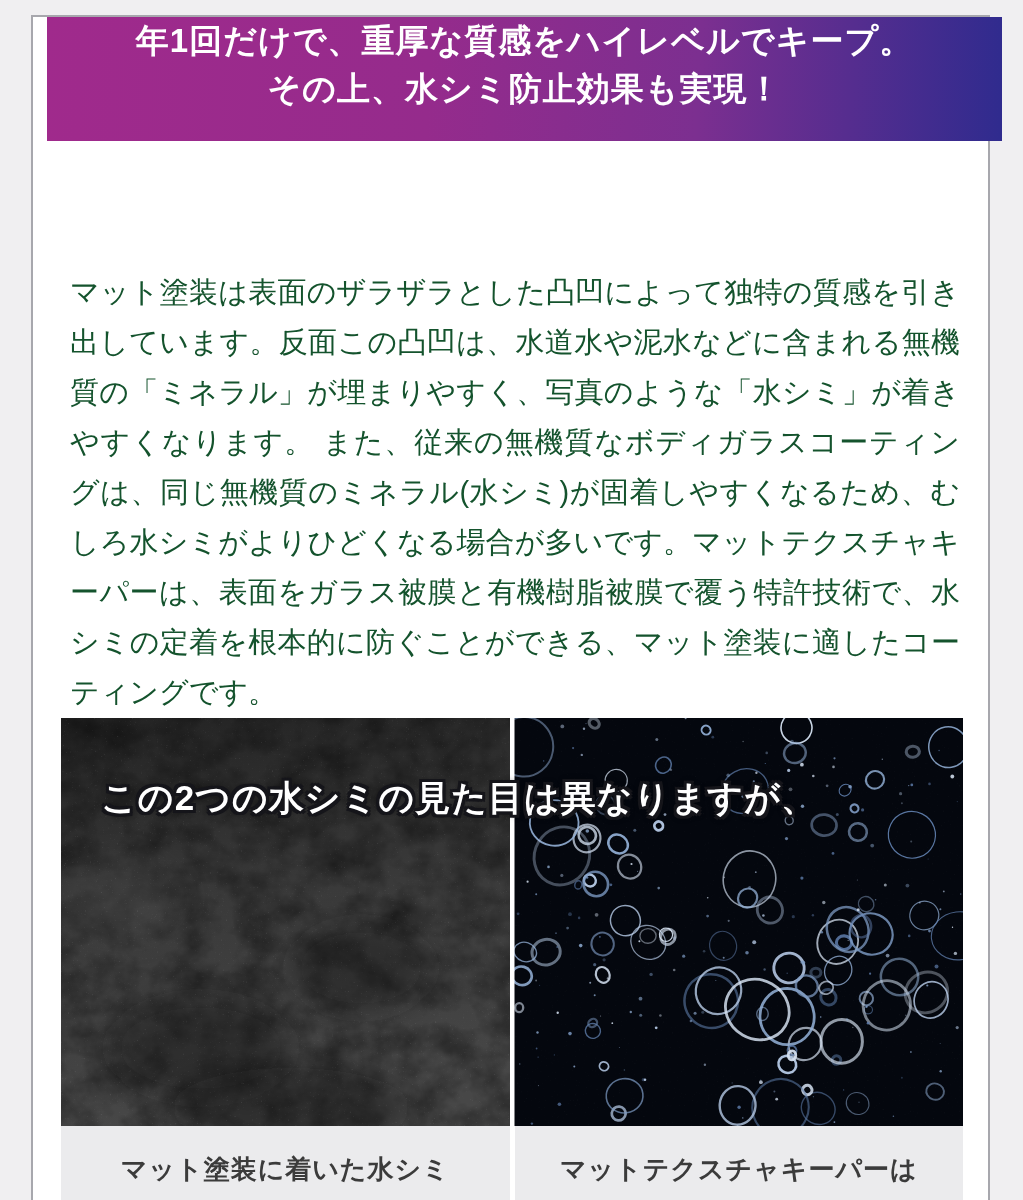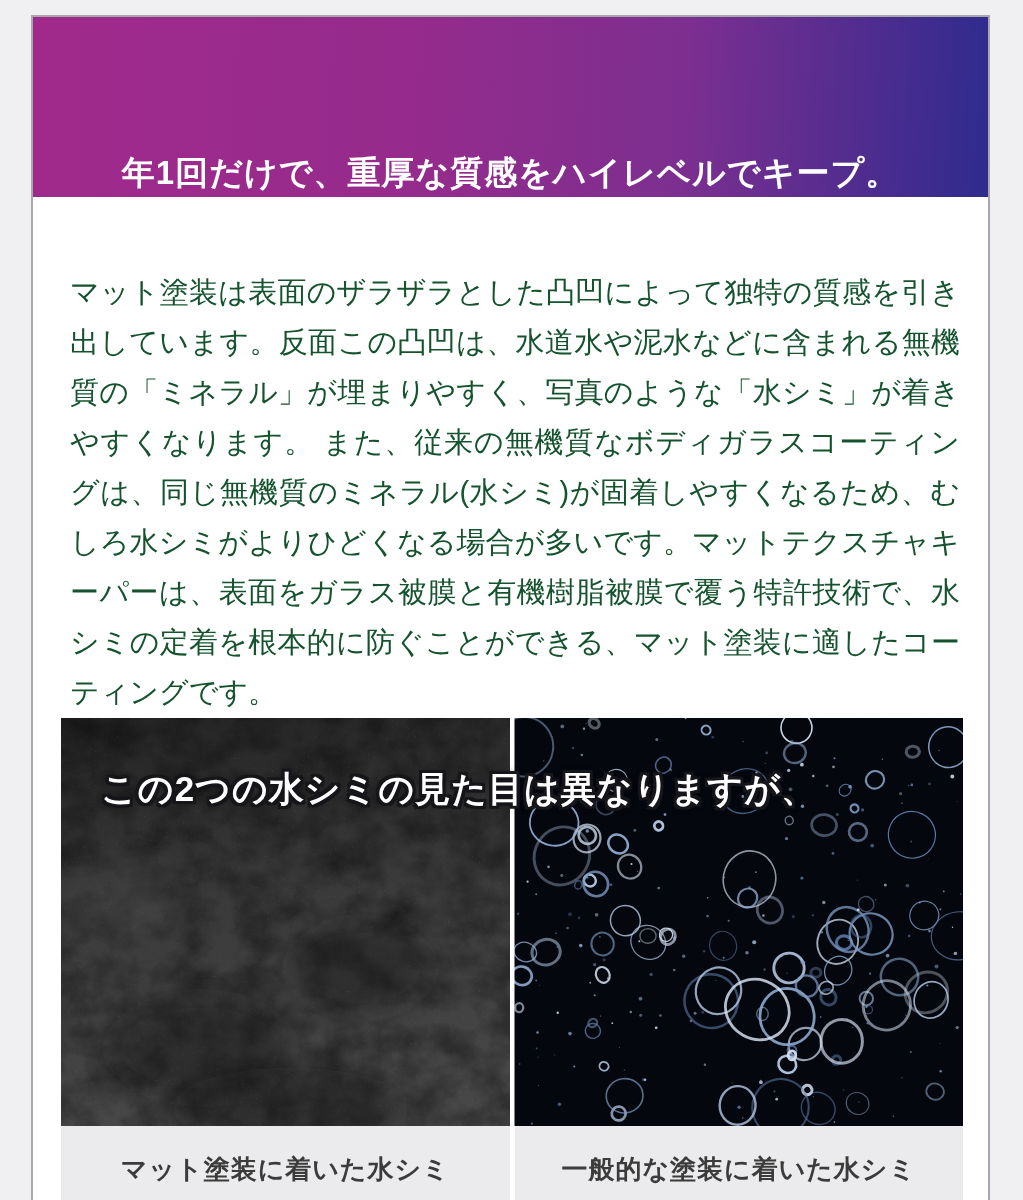"年1回だけで、重厚な質感をハイレベルでキープ。" .banner { height: 180px -> 124px; justify-content: flex-end -> flex-start; left: 0 -> 14px }
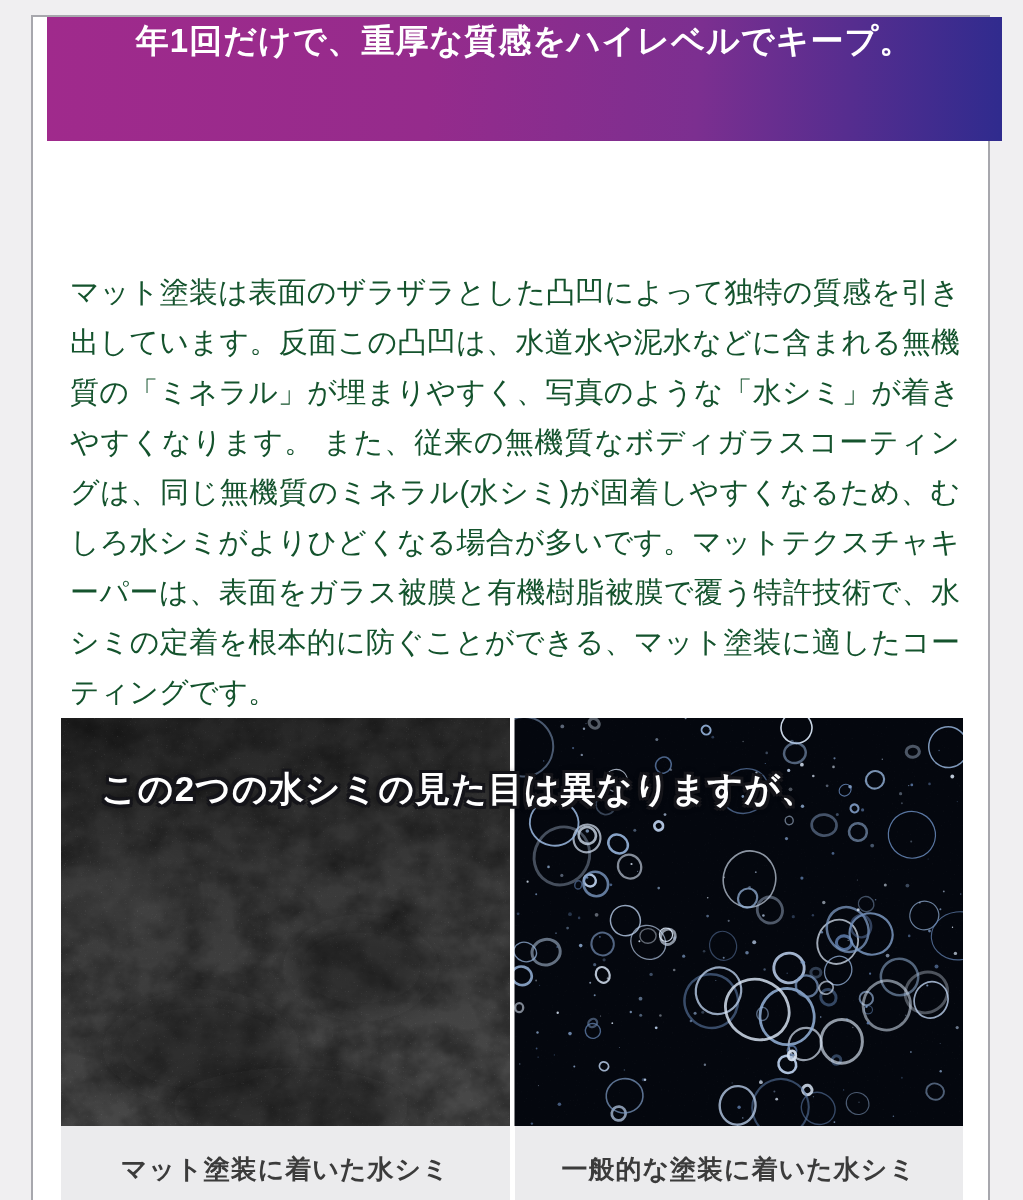"その上、水シミ防止効果も実現！" div.banner-line { html: none -> <div>その上、水シミ防止効果も実現！</div> }
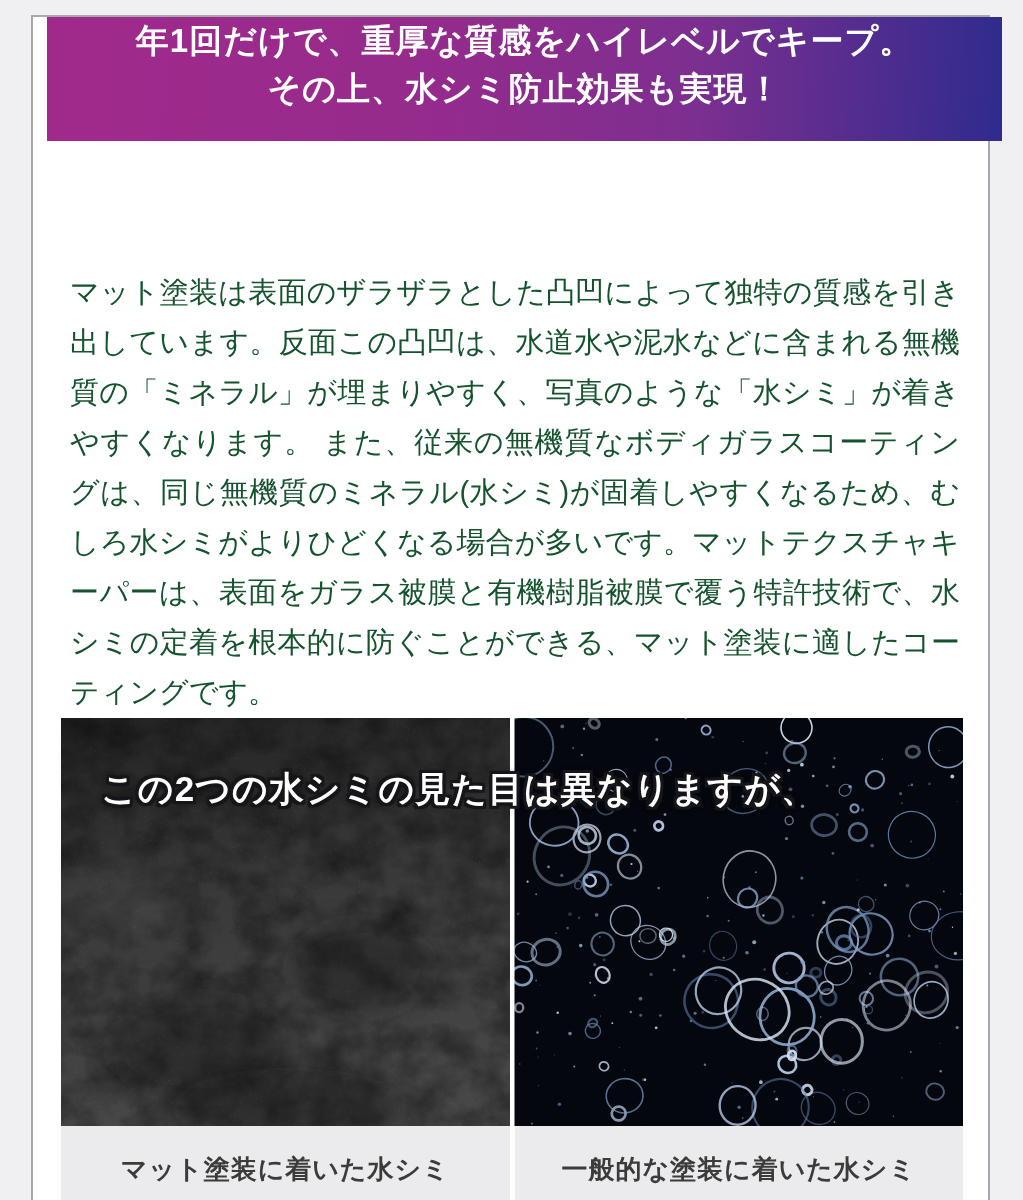"この2つの水シミの見た目は異なりますが、" .overlay-text { top: 42px -> 51px }
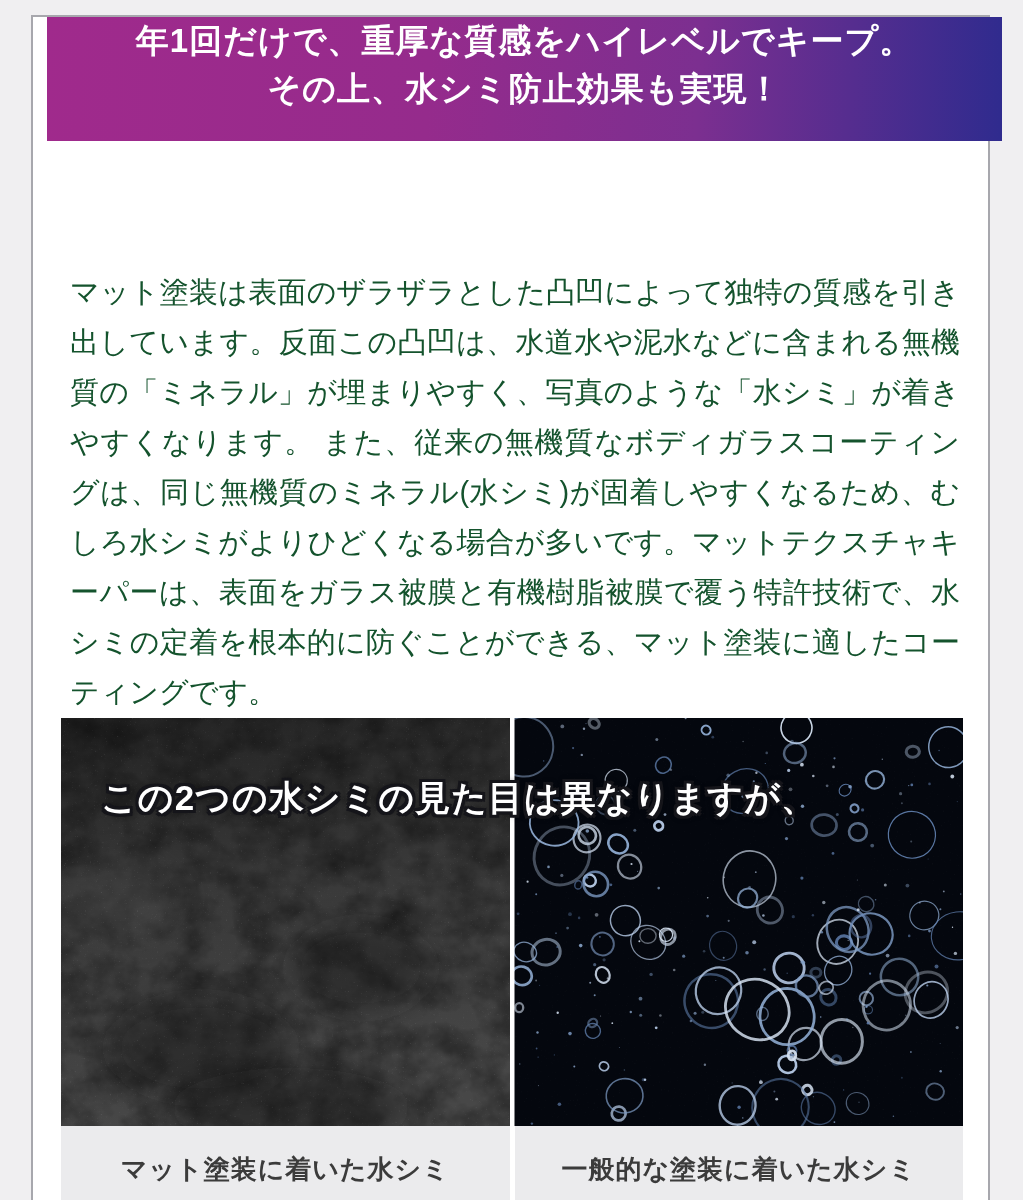"一般的な塗装に着いた水シミ" span.caption-label { text: 一般的な塗装に着いた水シミ -> マットテクスチャキーパーは }
